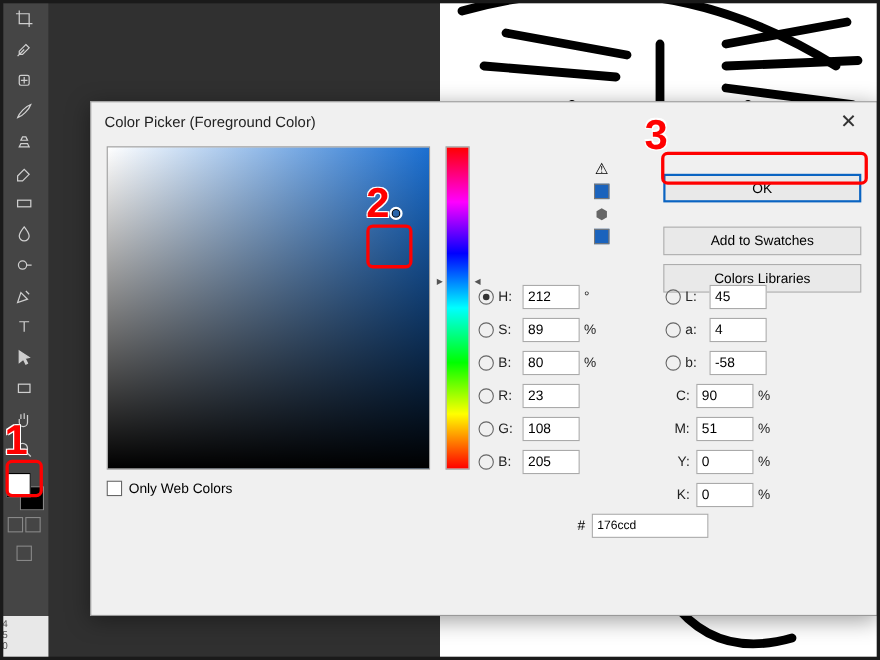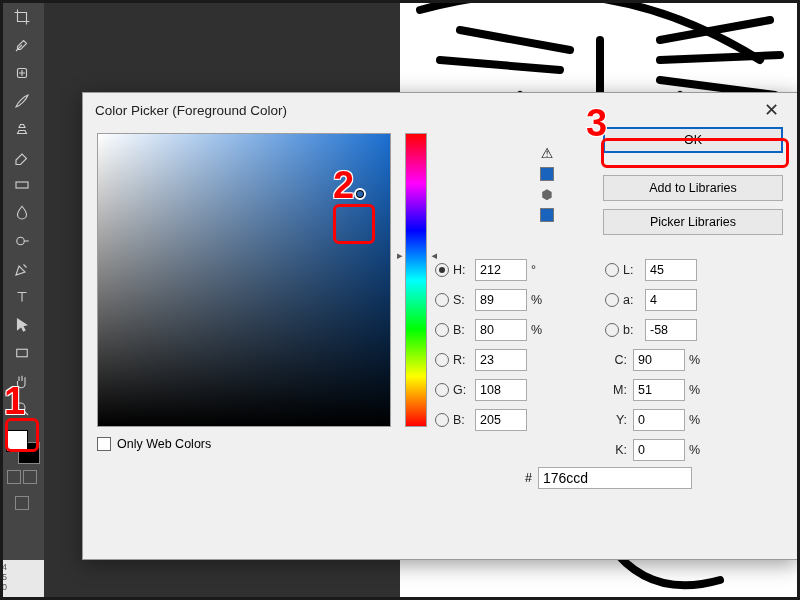"OK" .btns button.primary { margin-top: none -> 31px }
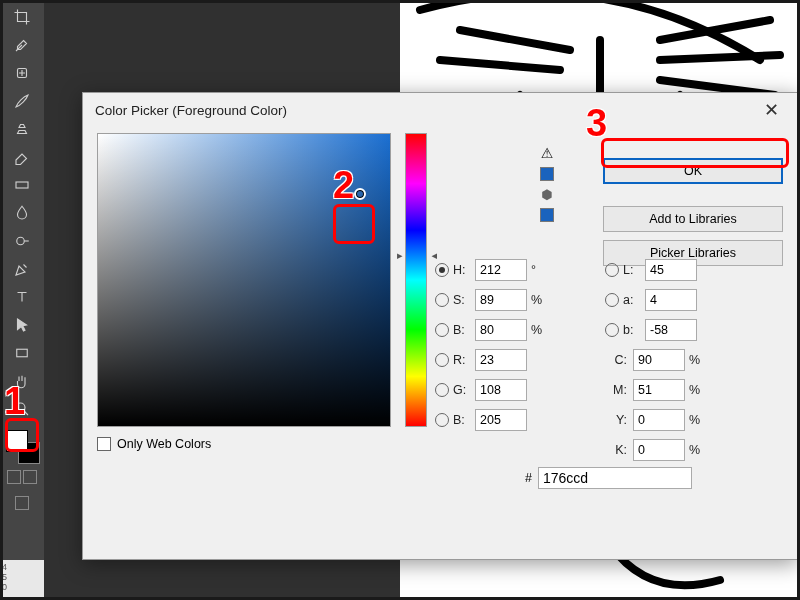"Add to Libraries" button { text: Libraries -> Swatches }
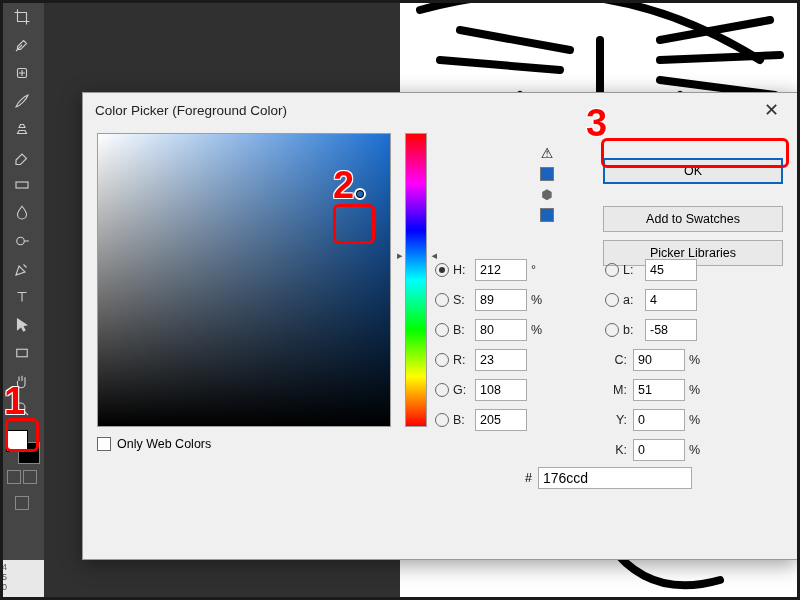"Picker Libraries" button { text: Picker -> Colors }
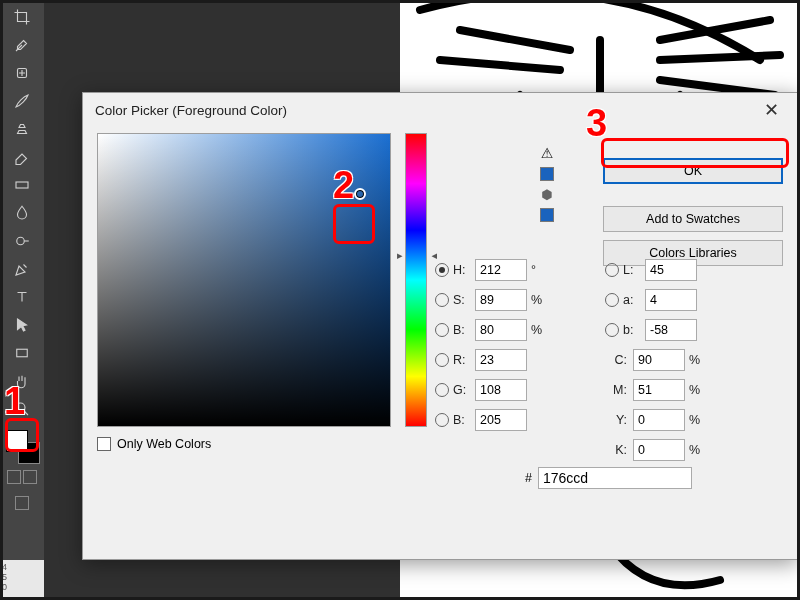"176ccd" .hex-row input { font-size: 14px -> 11px; width: 154px -> 106px }
